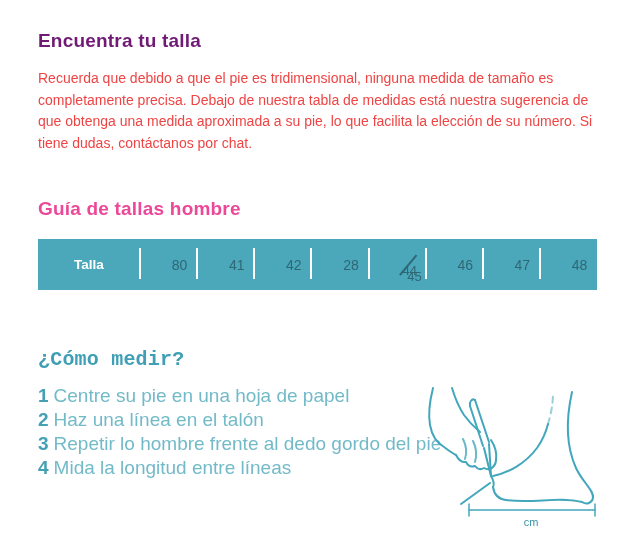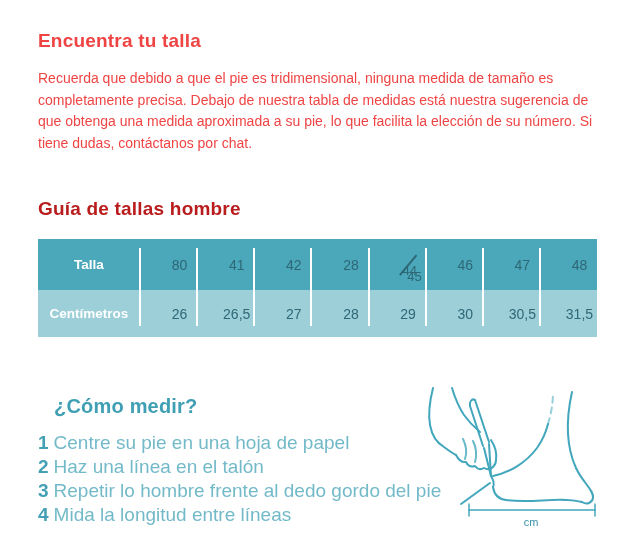"Encuentra tu talla" .h-title { color: #ef4444 -> #701a75 }
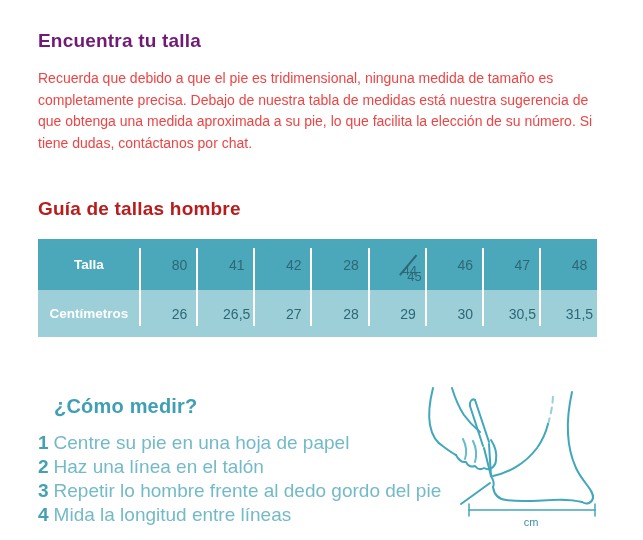"Guía de tallas hombre" .h-guide { color: #b91c1c -> #ec4899 }
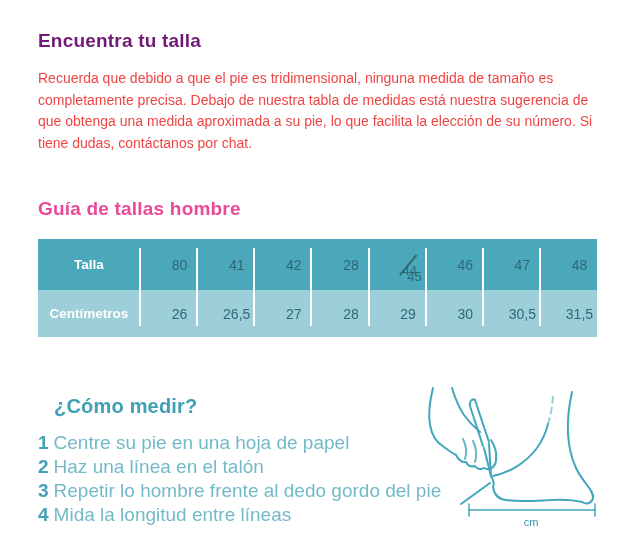"Centímetros" div.trow { html: <div> <div>Centímetros</div> <div>26</div> <div>26,5</div> <div>27</div> <div>28</div> <div>29</div> <div>30</div> <div>30,5</div> <div>31,5</div> </div> -> none }
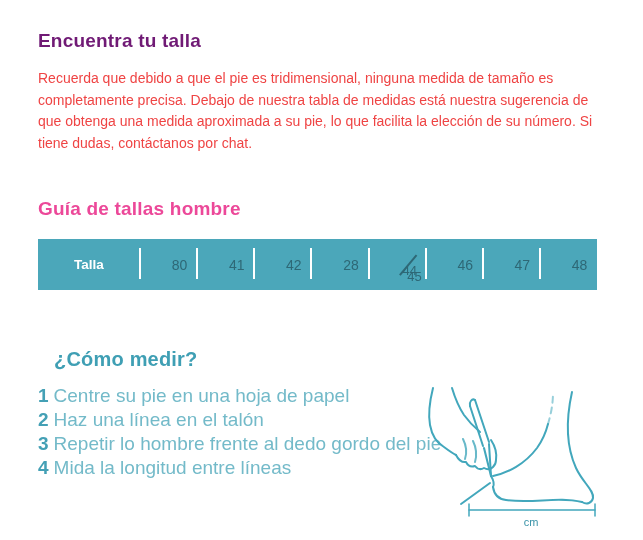"¿Cómo medir?" .h-how { font-family: none -> Liberation Mono, monospace; margin: 58px 0 0 16px -> 58px 0 0 0 }
